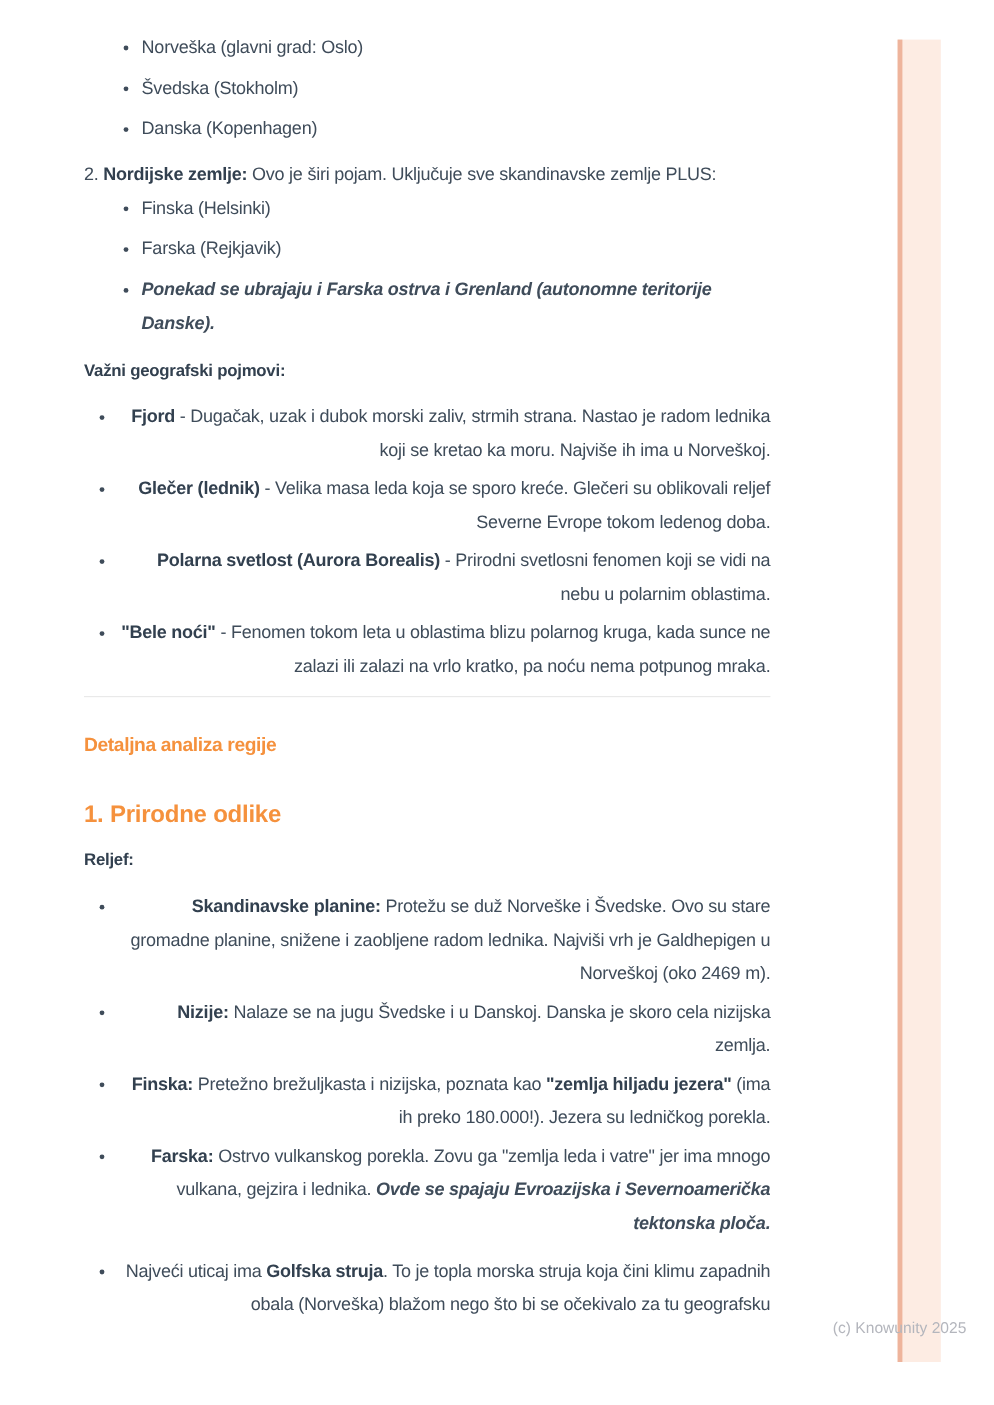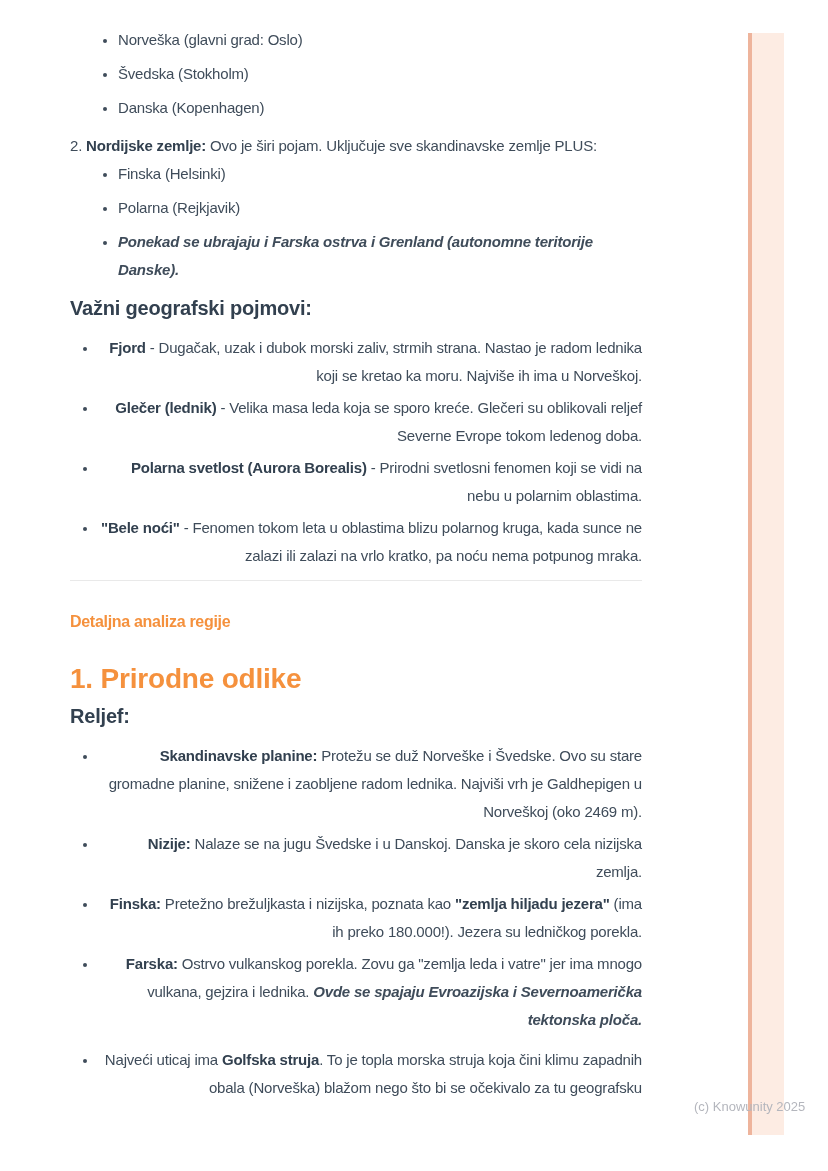"Polarna (Rejkjavik)" span { text: Polarna -> Farska }
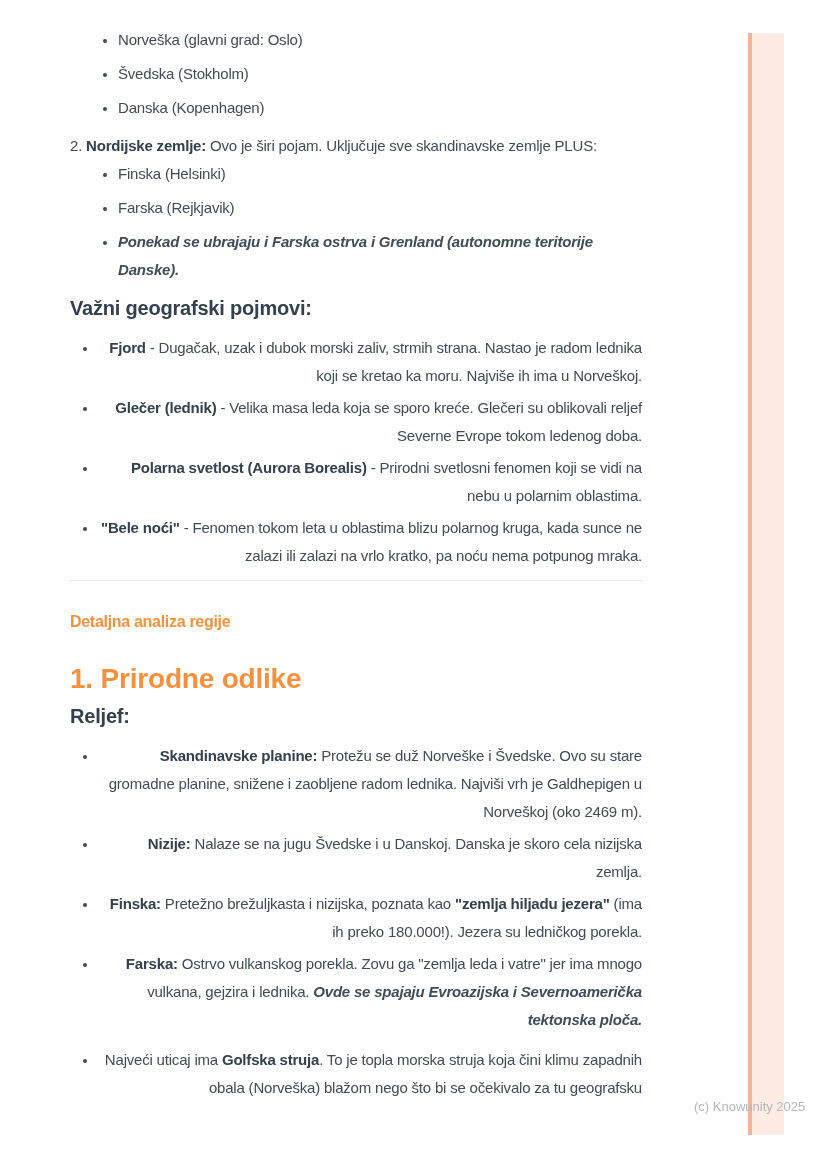"Važni geografski pojmovi:" p.label { font-size: 20px -> 14px }
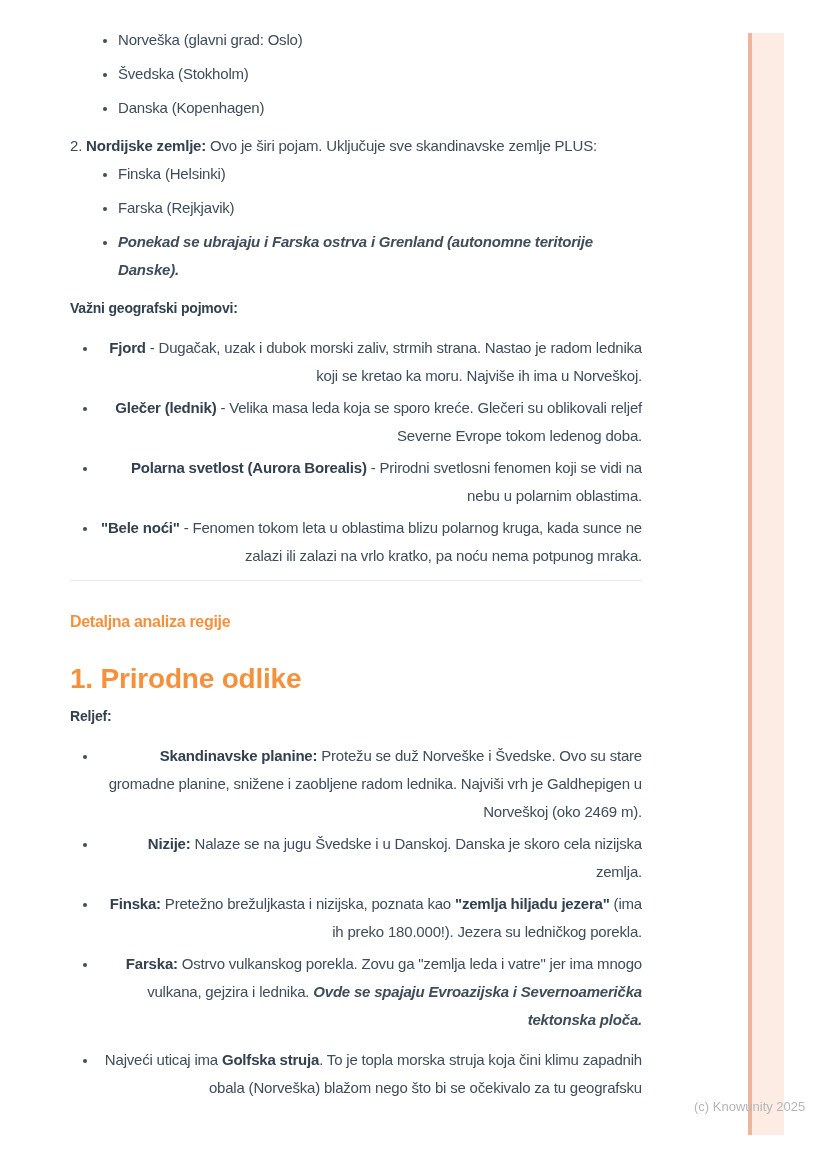"1. Prirodne odlike" h3.h3 { font-size: 28px -> 20px }
